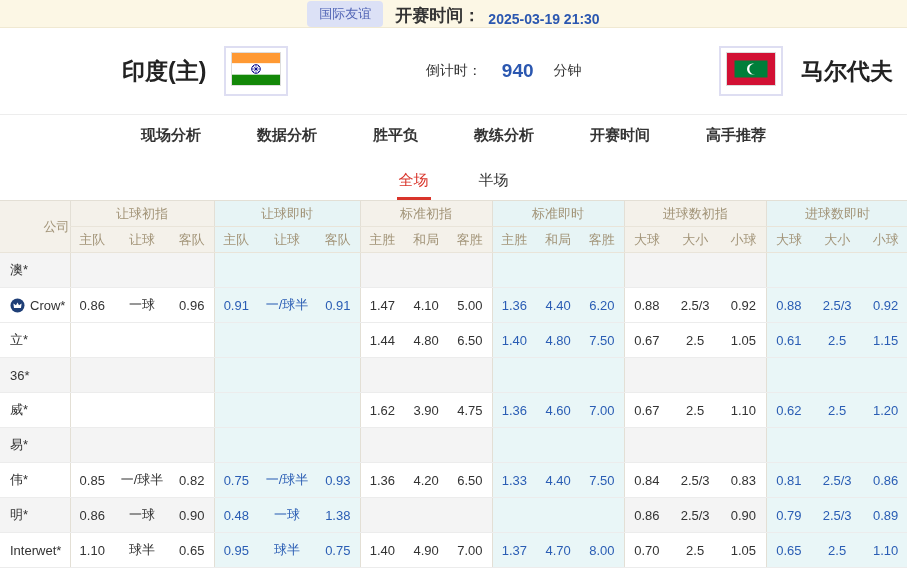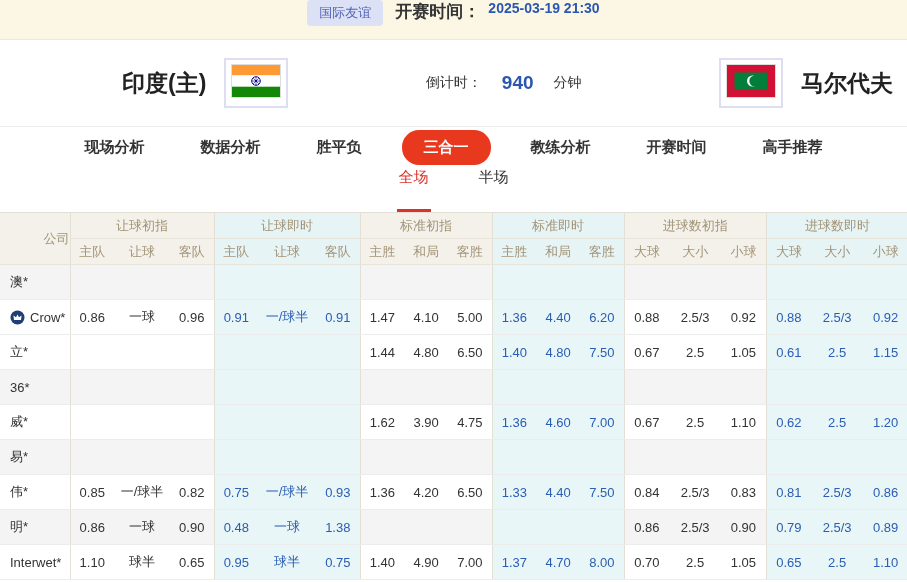"国际友谊" .topbar { align-items: flex-start -> flex-end; height: 40px -> 28px }
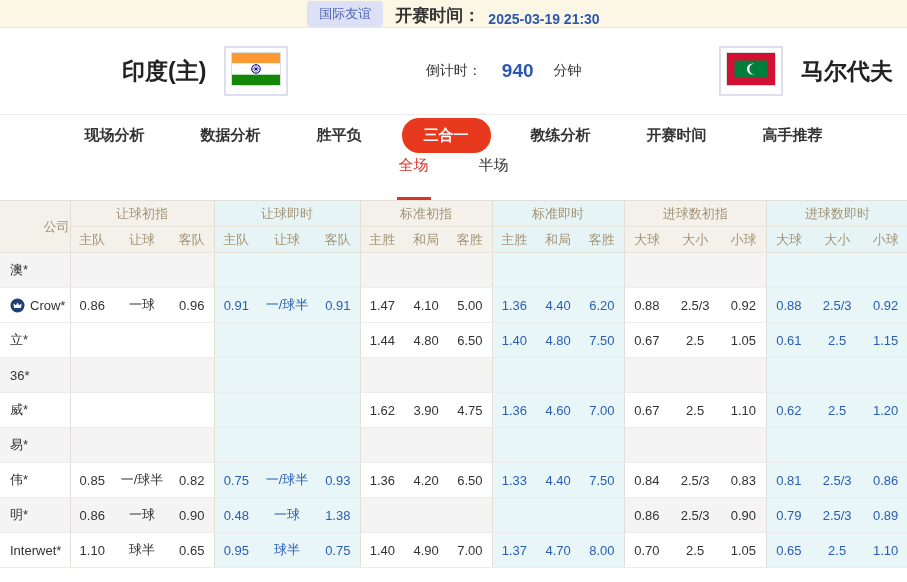"三合一" span.nav-item { html: <span>三合一</span> -> none }
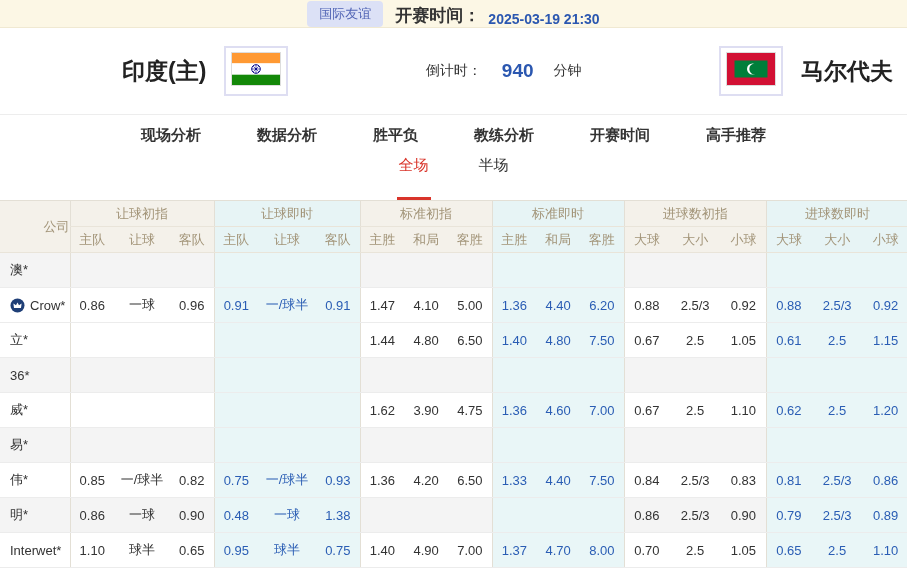"全场" .subnav { align-items: none -> flex-end }
